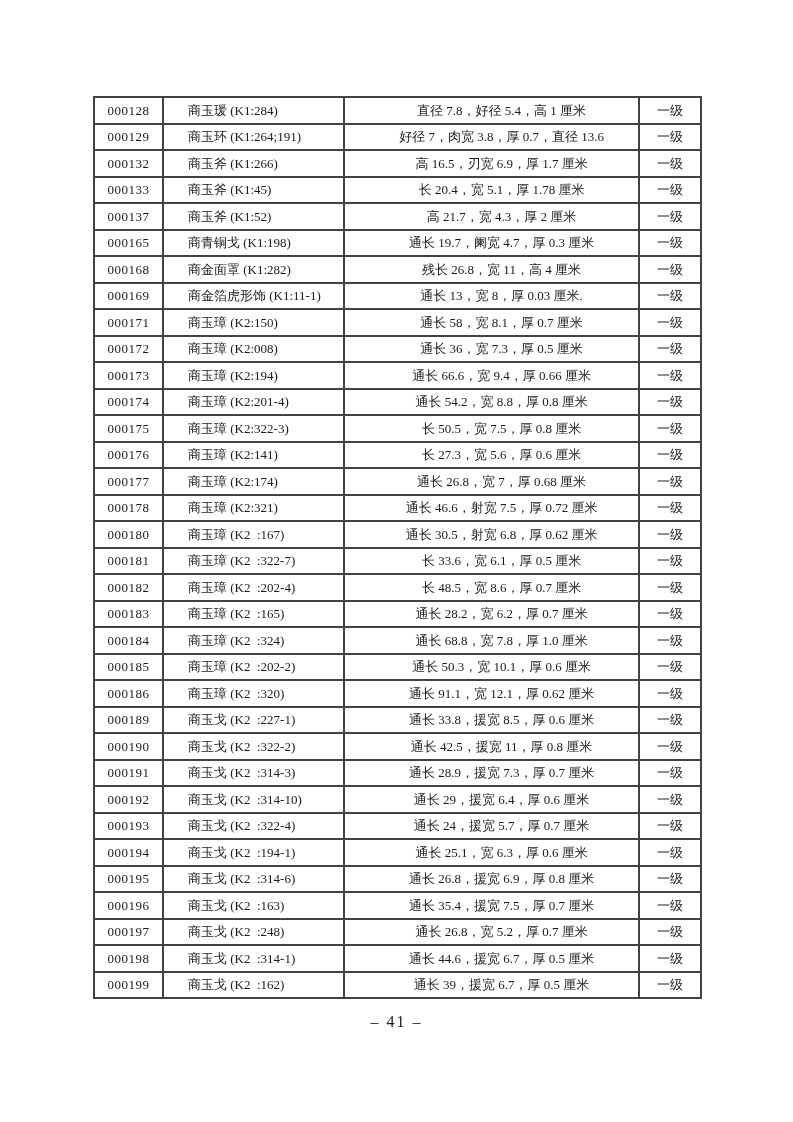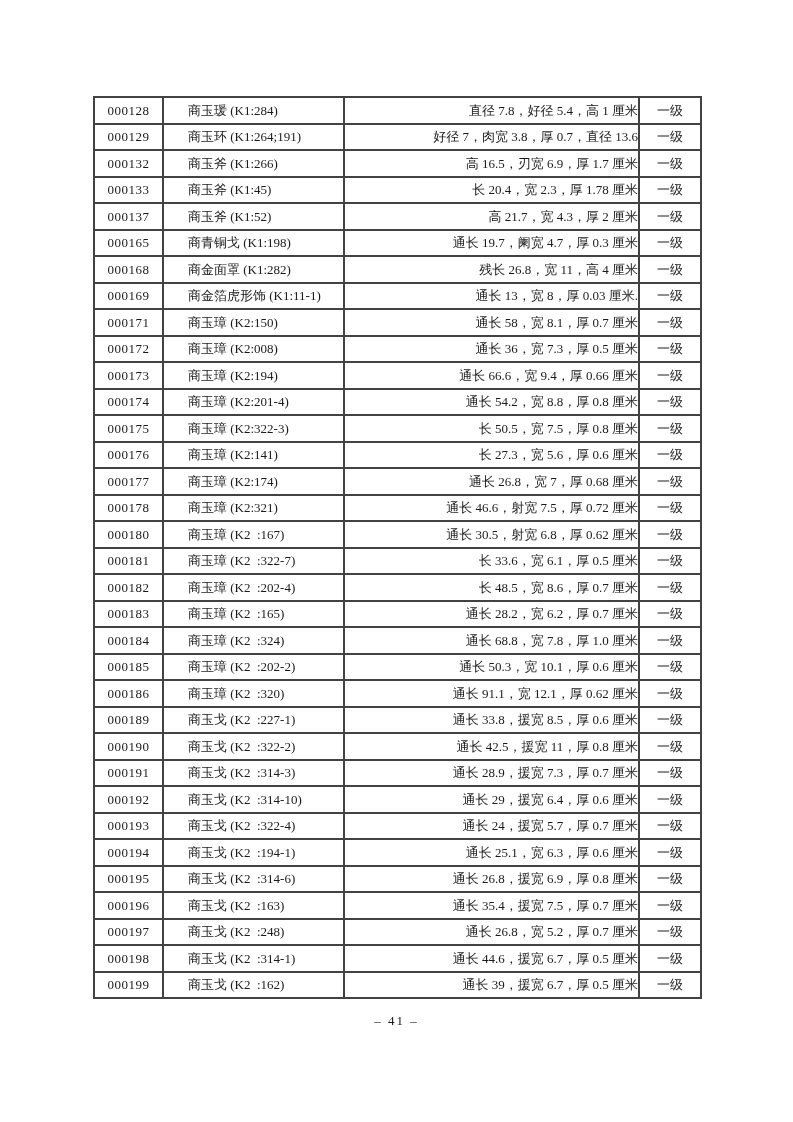"直径 7.8，好径 5.4，高 1 厘米" .artifact-table td.col-dims { text-align: right -> center }
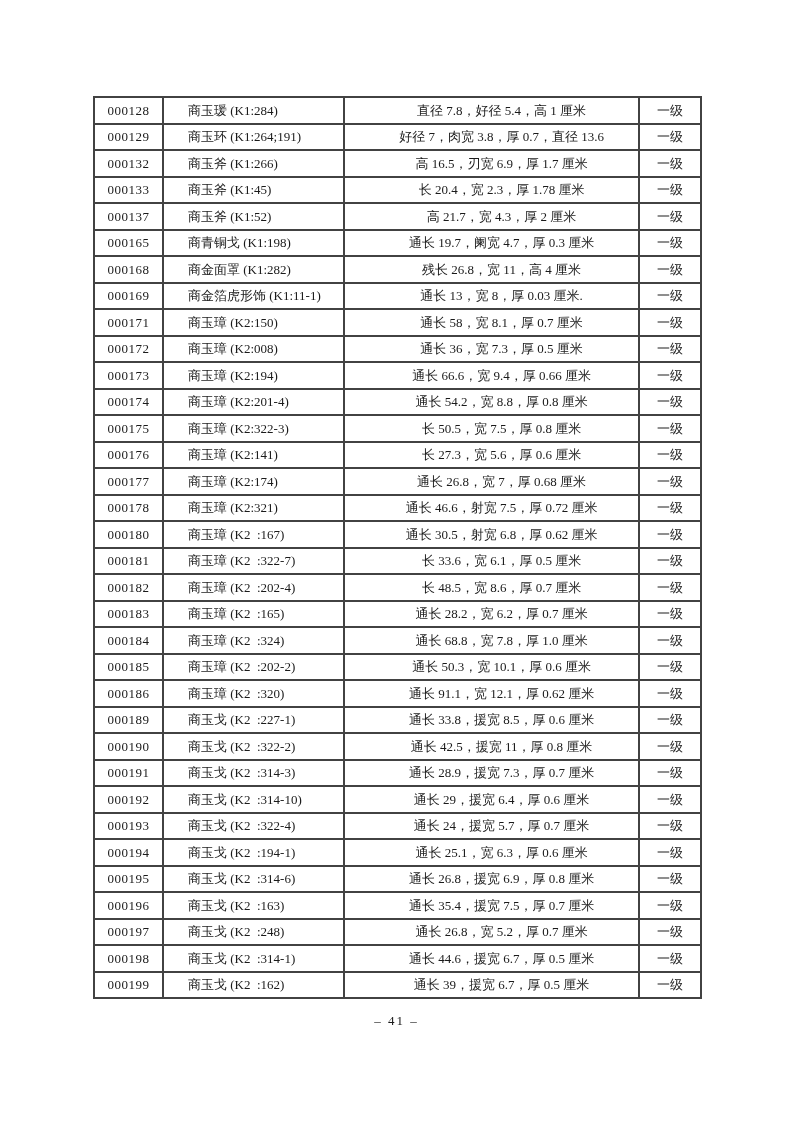"长 20.4，宽 2.3，厚 1.78 厘米" td.col-dims { text: 2.3 -> 5.1 }
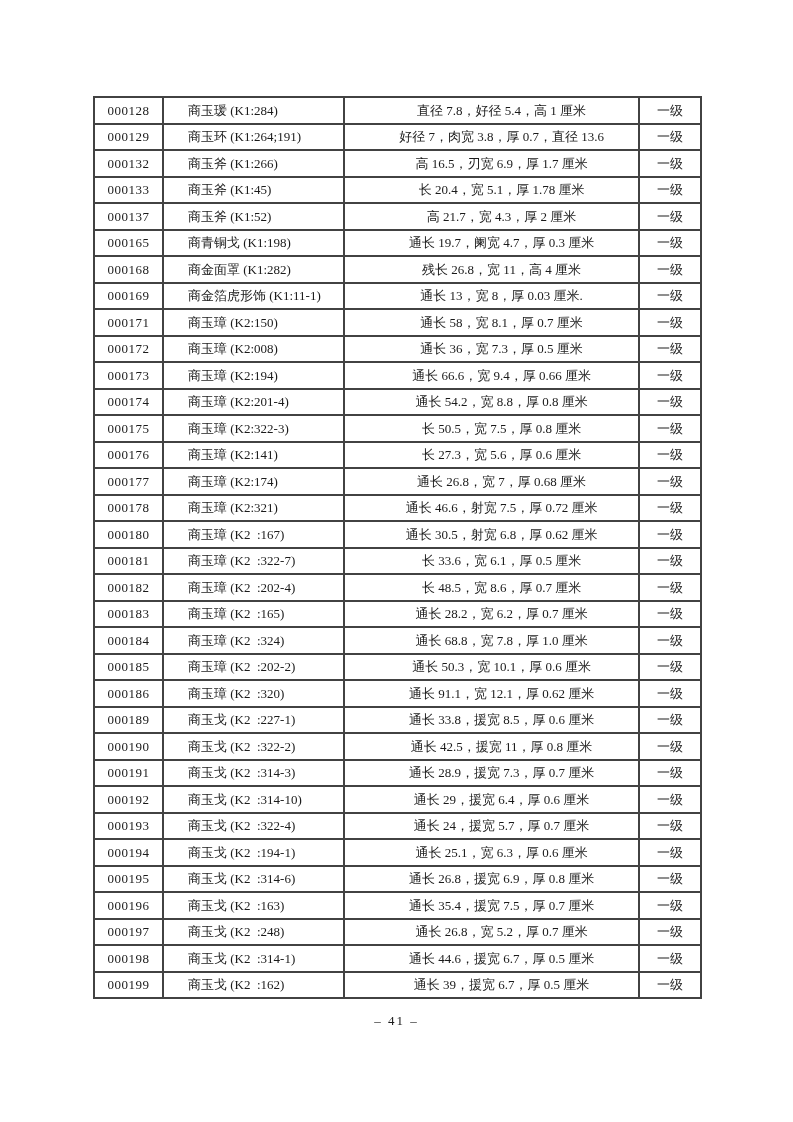"– 41 –" .page-footer { font-size: 13px -> 16px }
